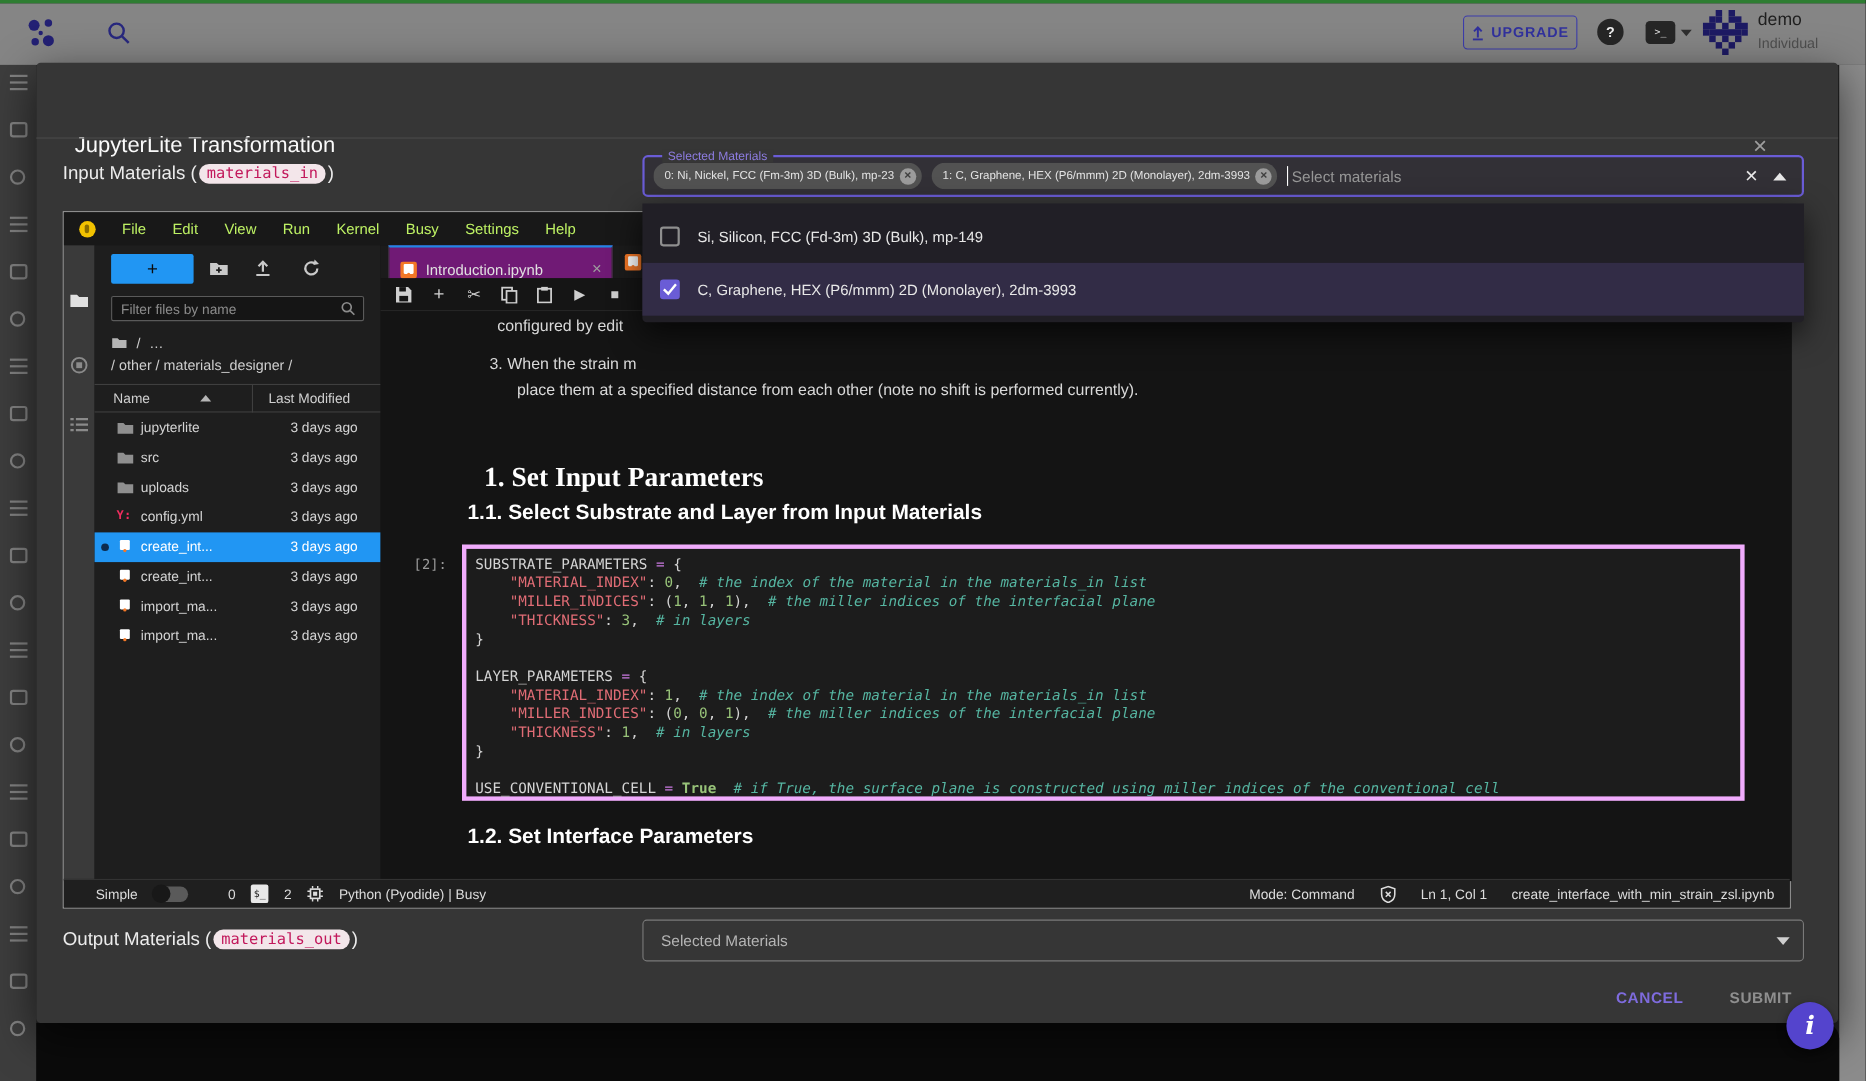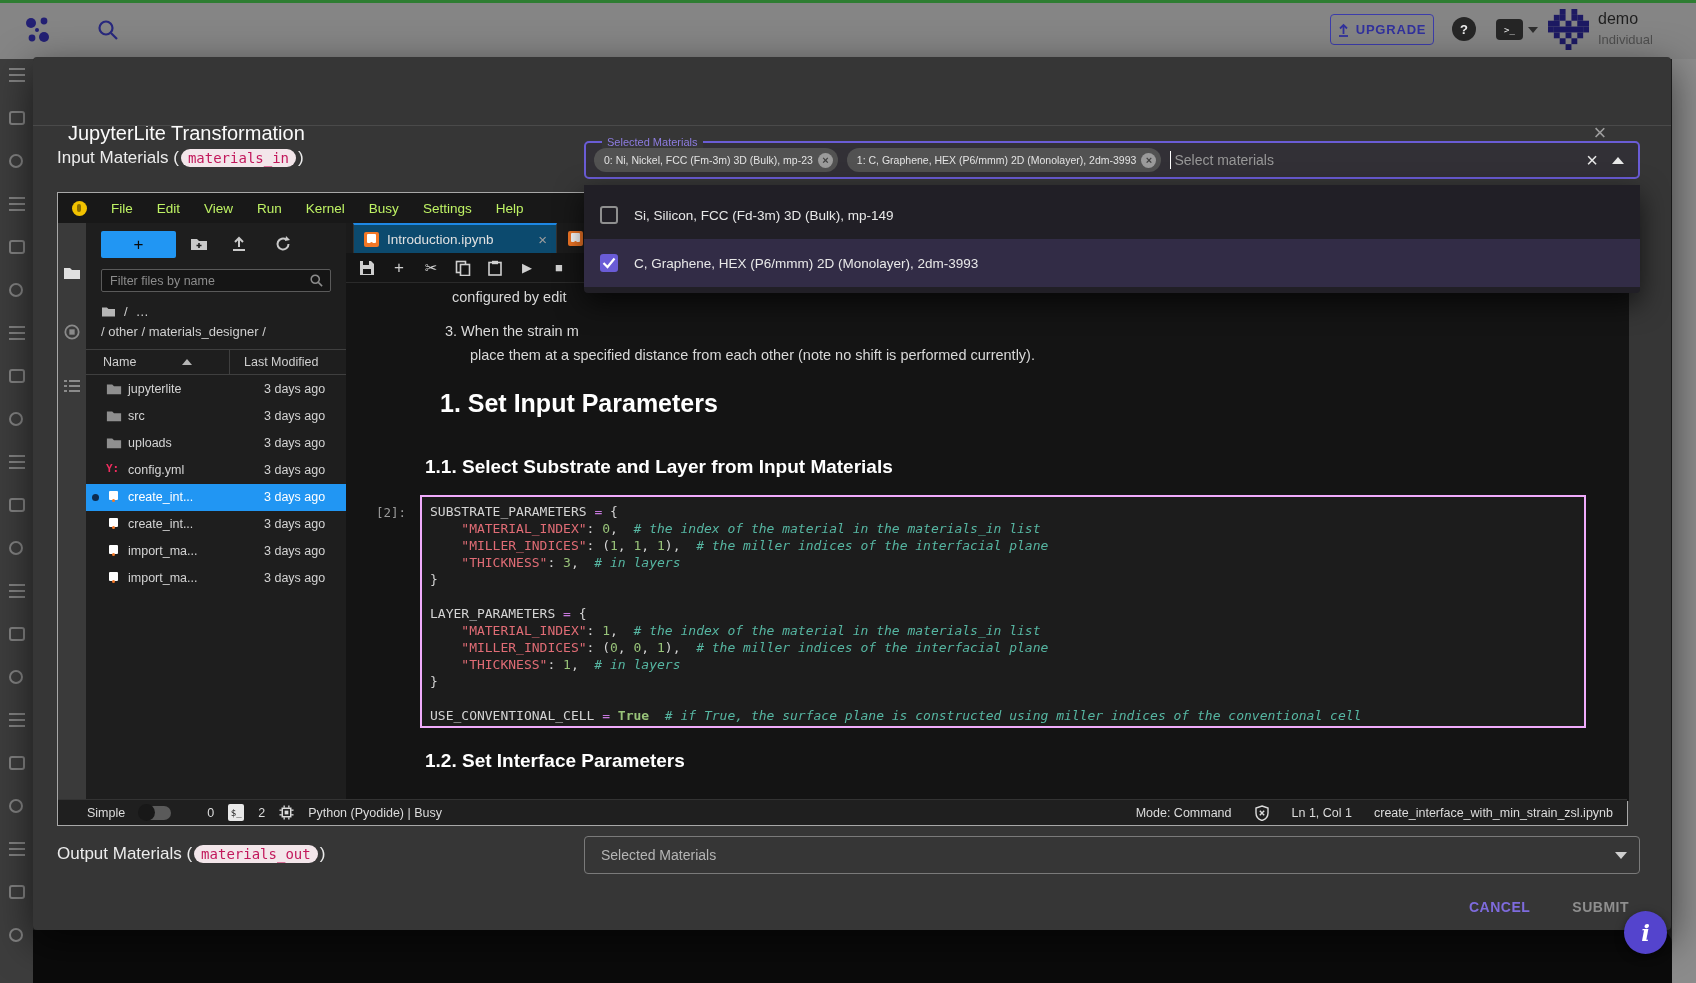"Introduction.ipynb" .nb-tab { align-items: center -> flex-end; background: #0c4a6e -> #701a75 }
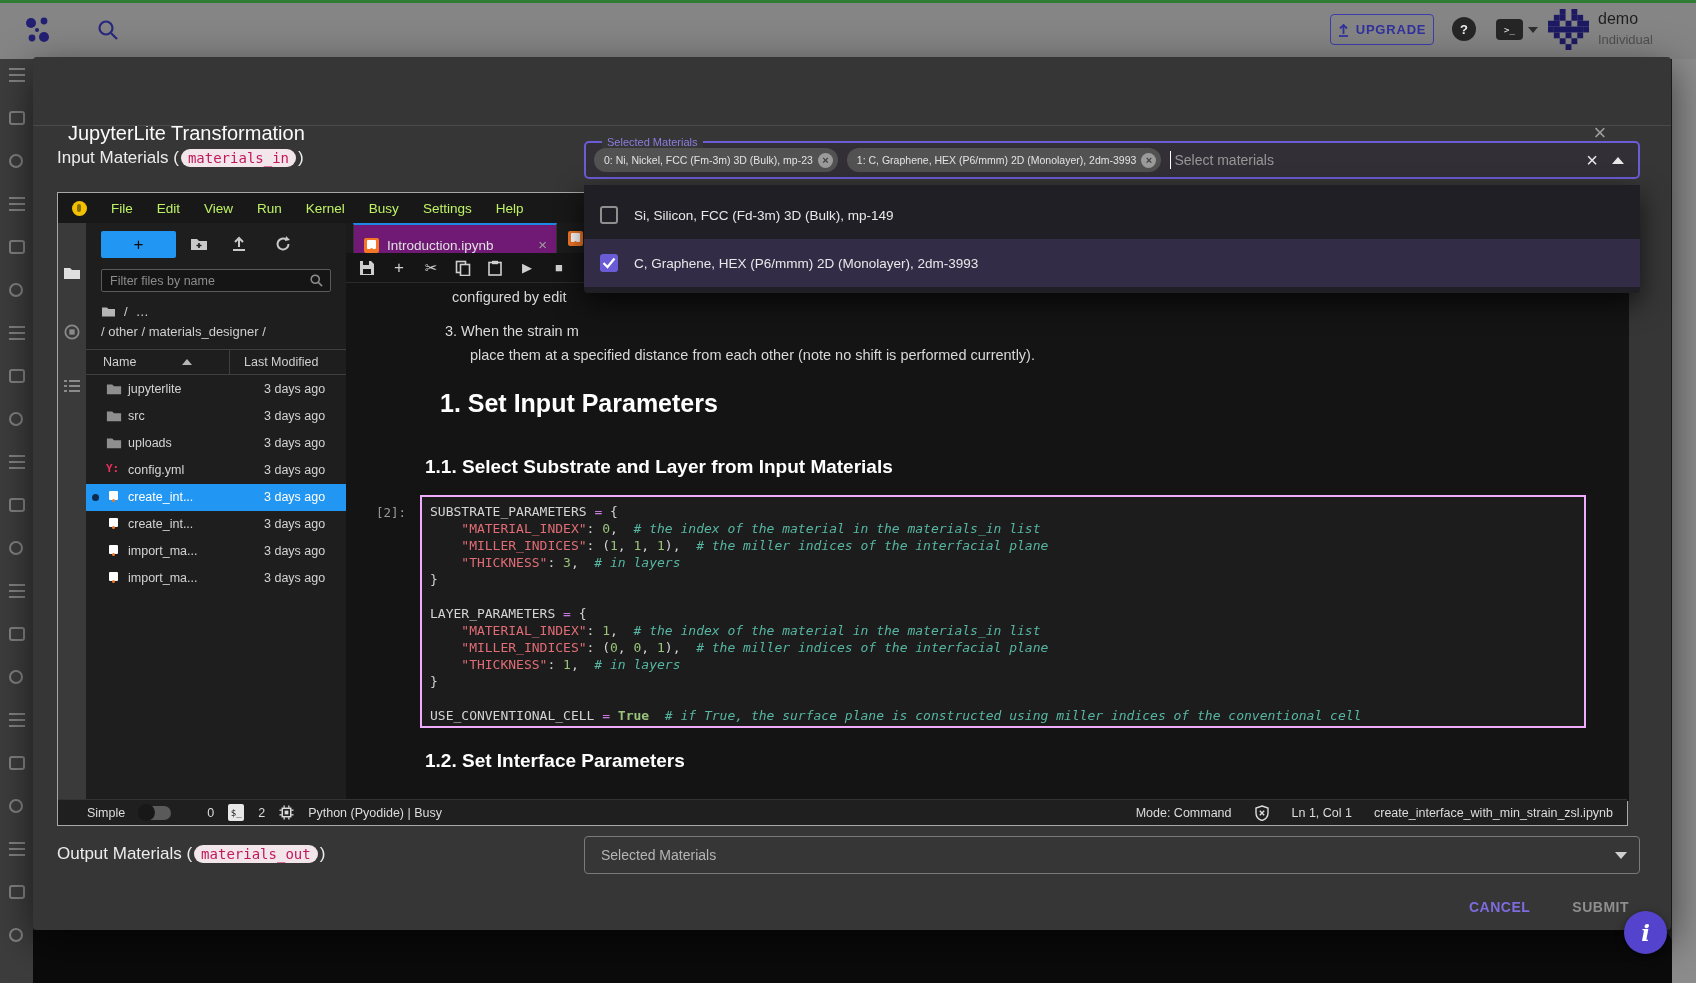"1. Set Input Parameters" div.nb-h2 { font-family: none -> Liberation Serif, serif; top: 106px -> 138px }
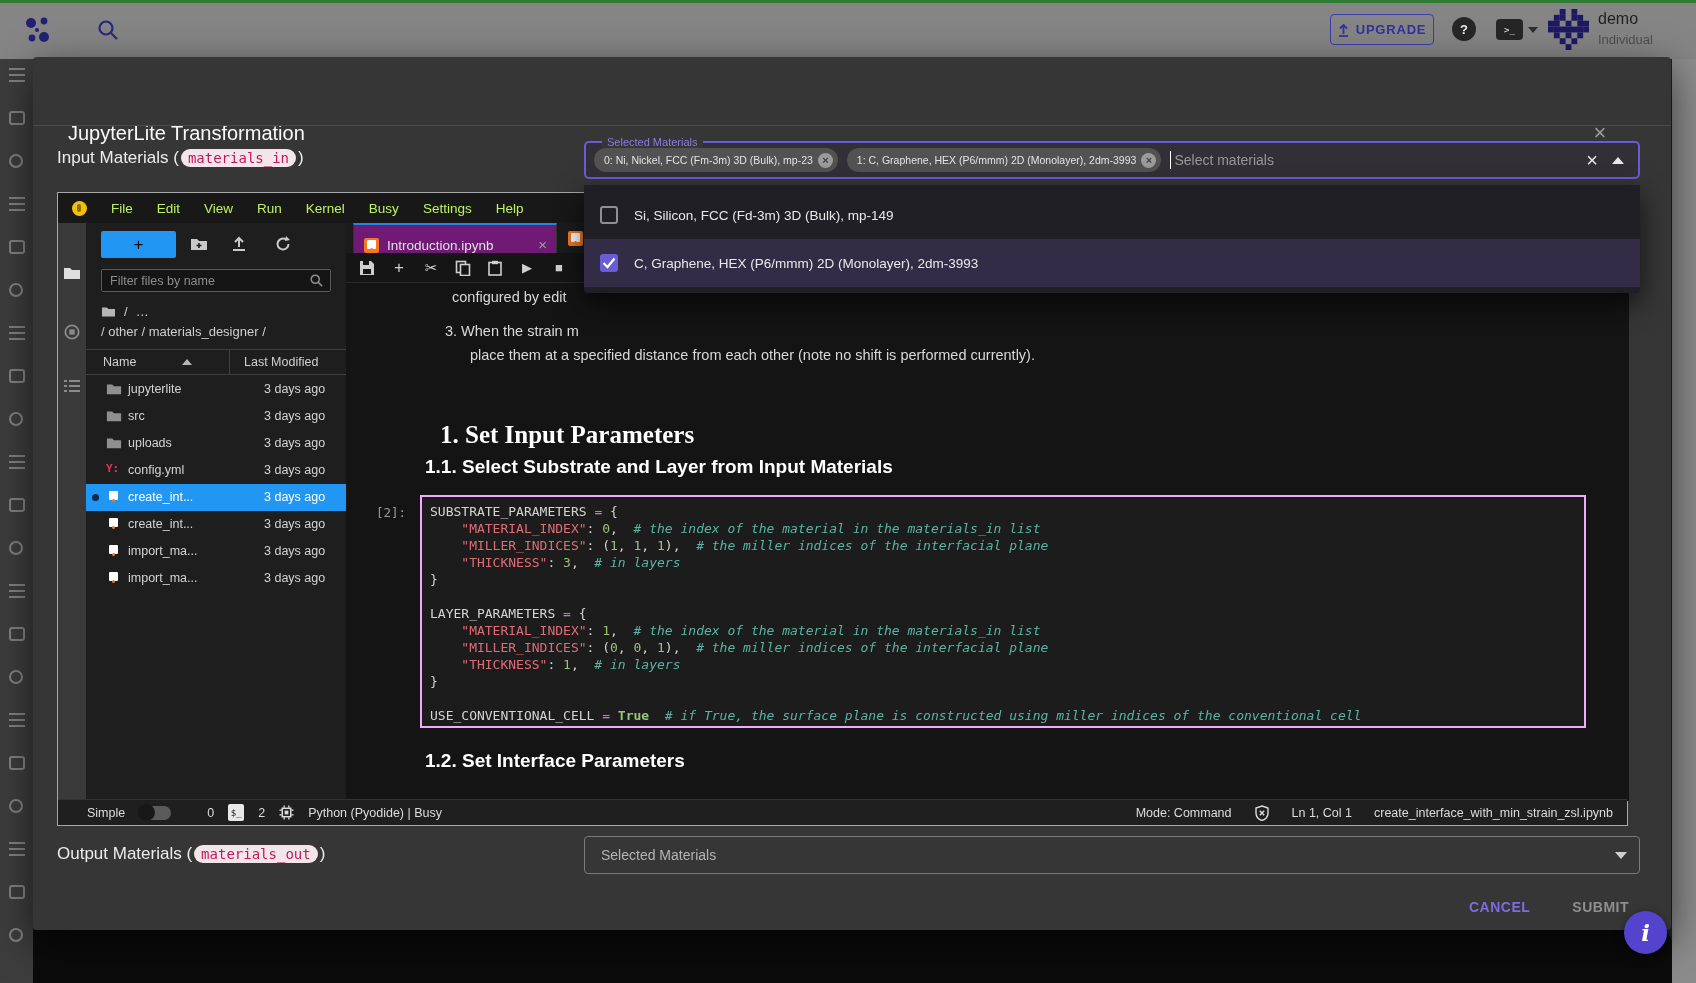"SUBSTRATE_PARAMETERS = {" .code-cell { border: 2px solid #f0abfc -> 4px solid #f0abfc }
